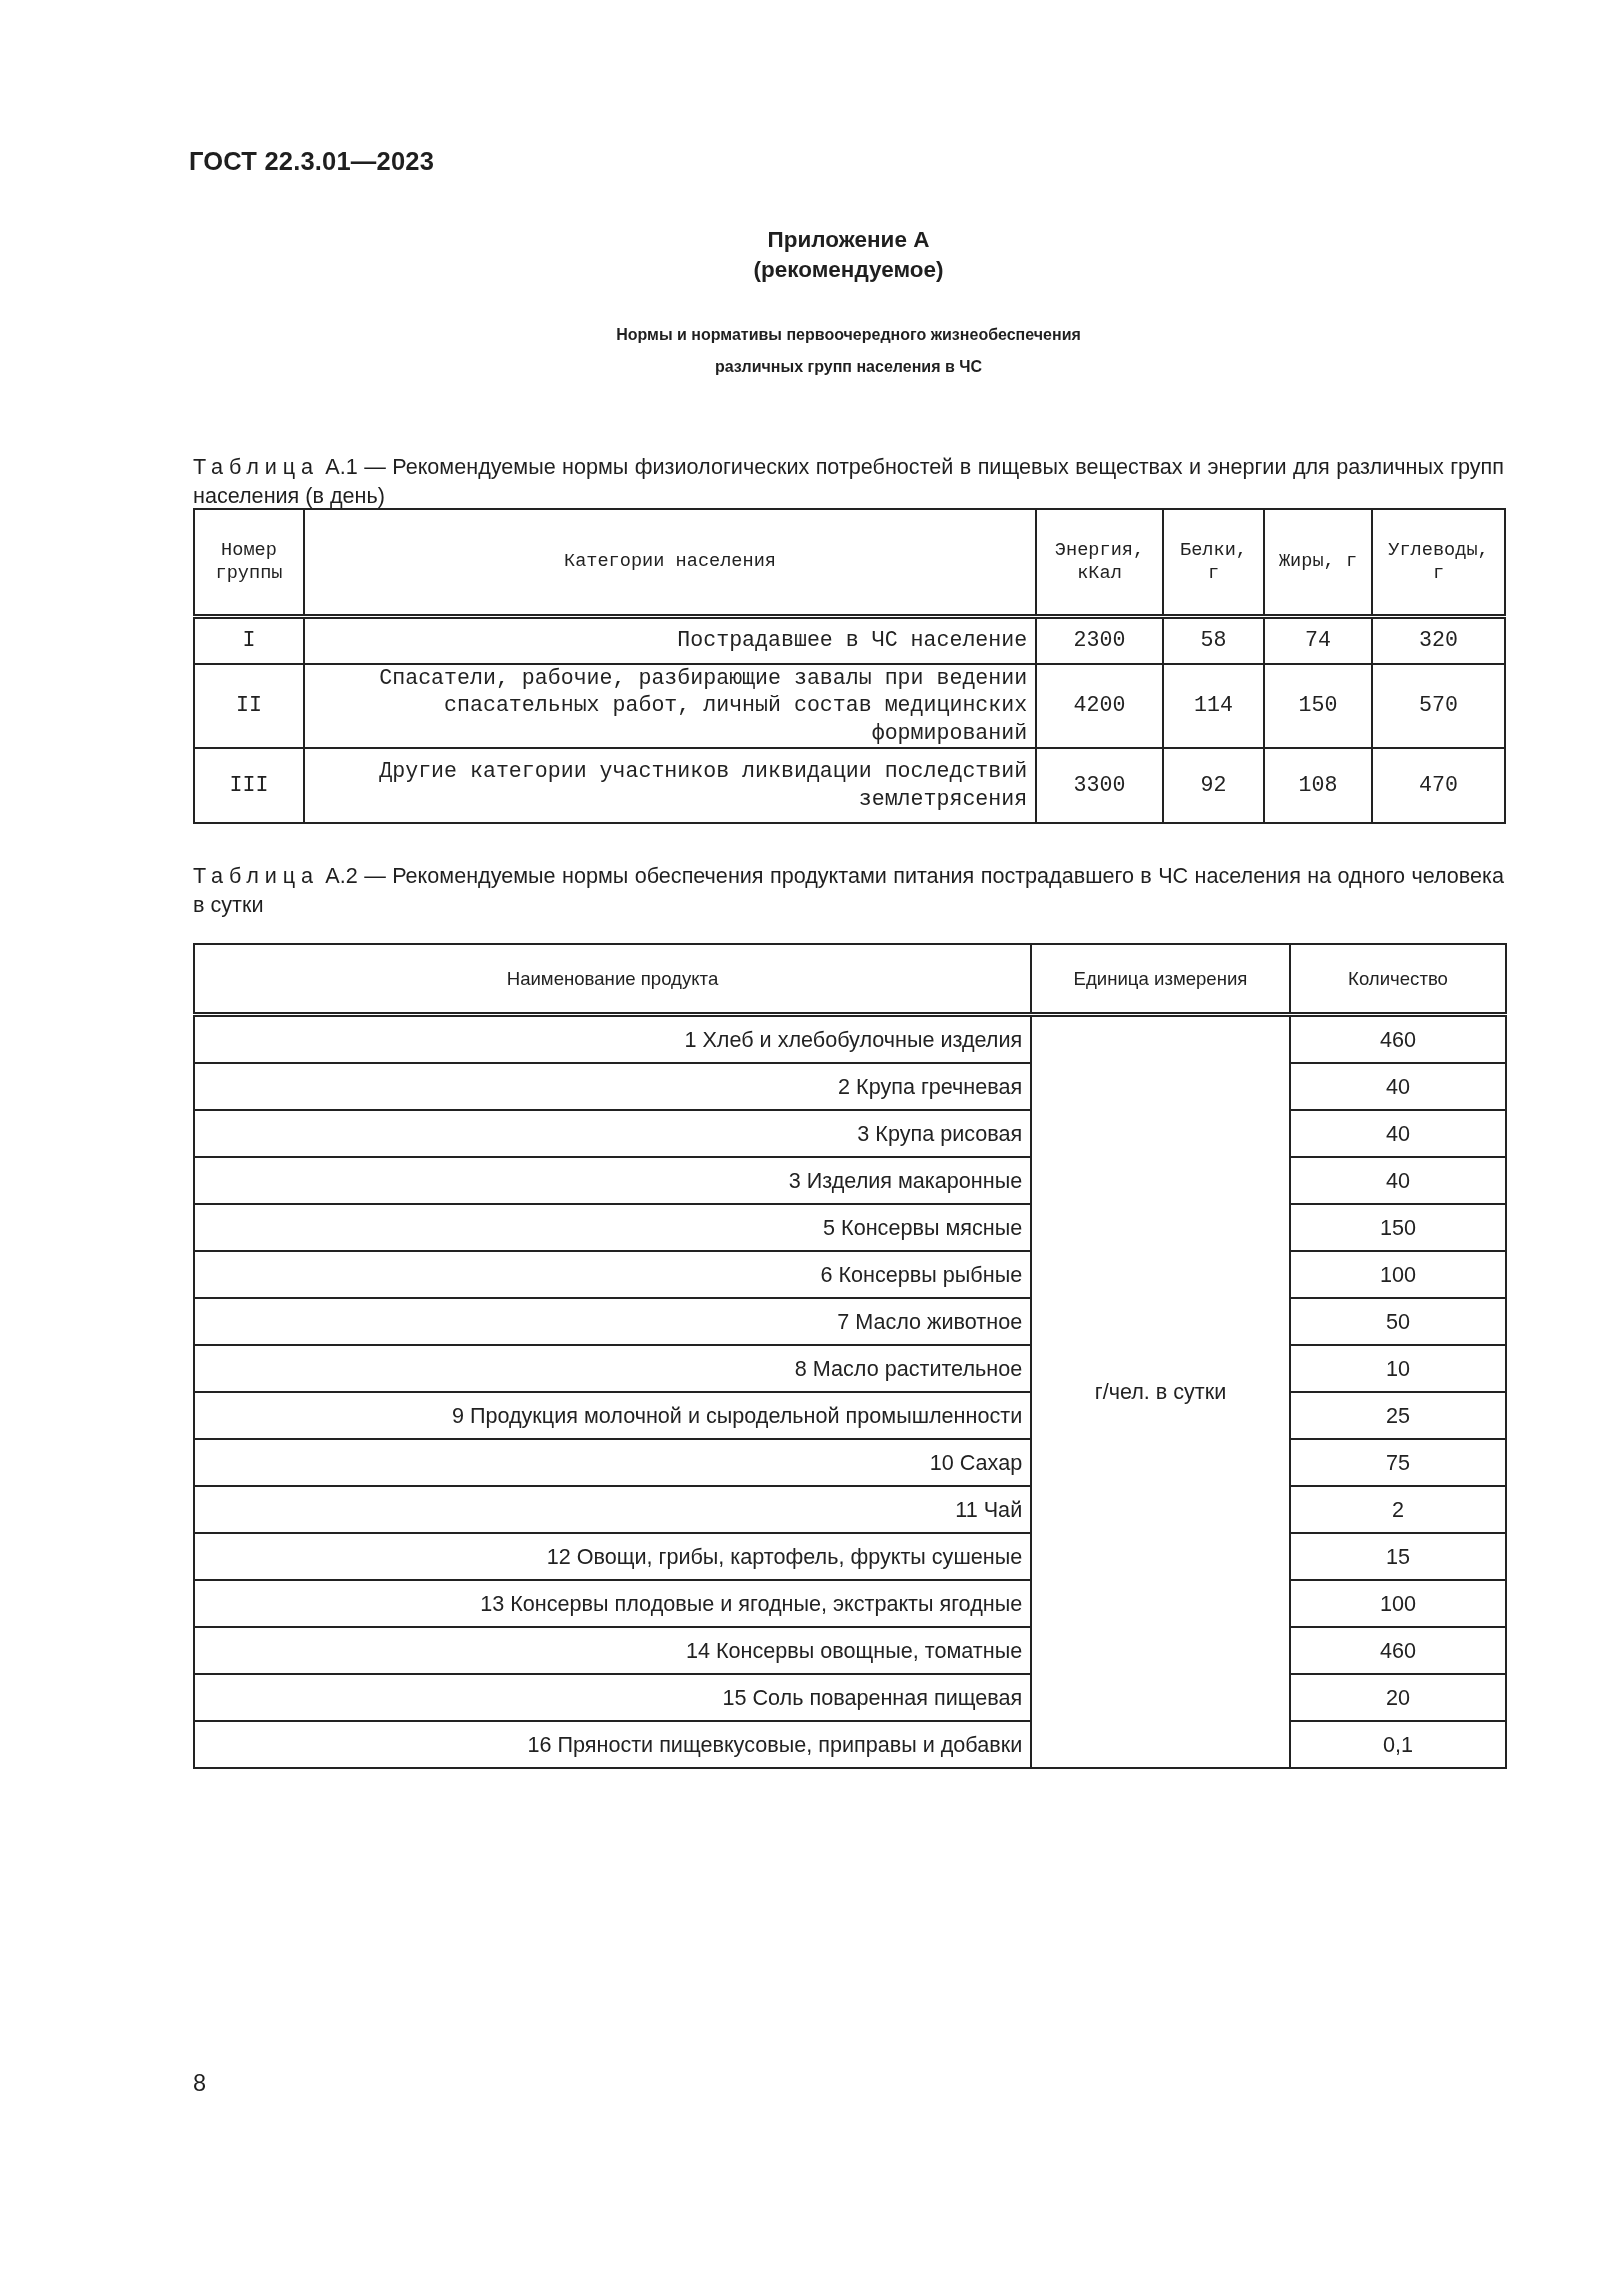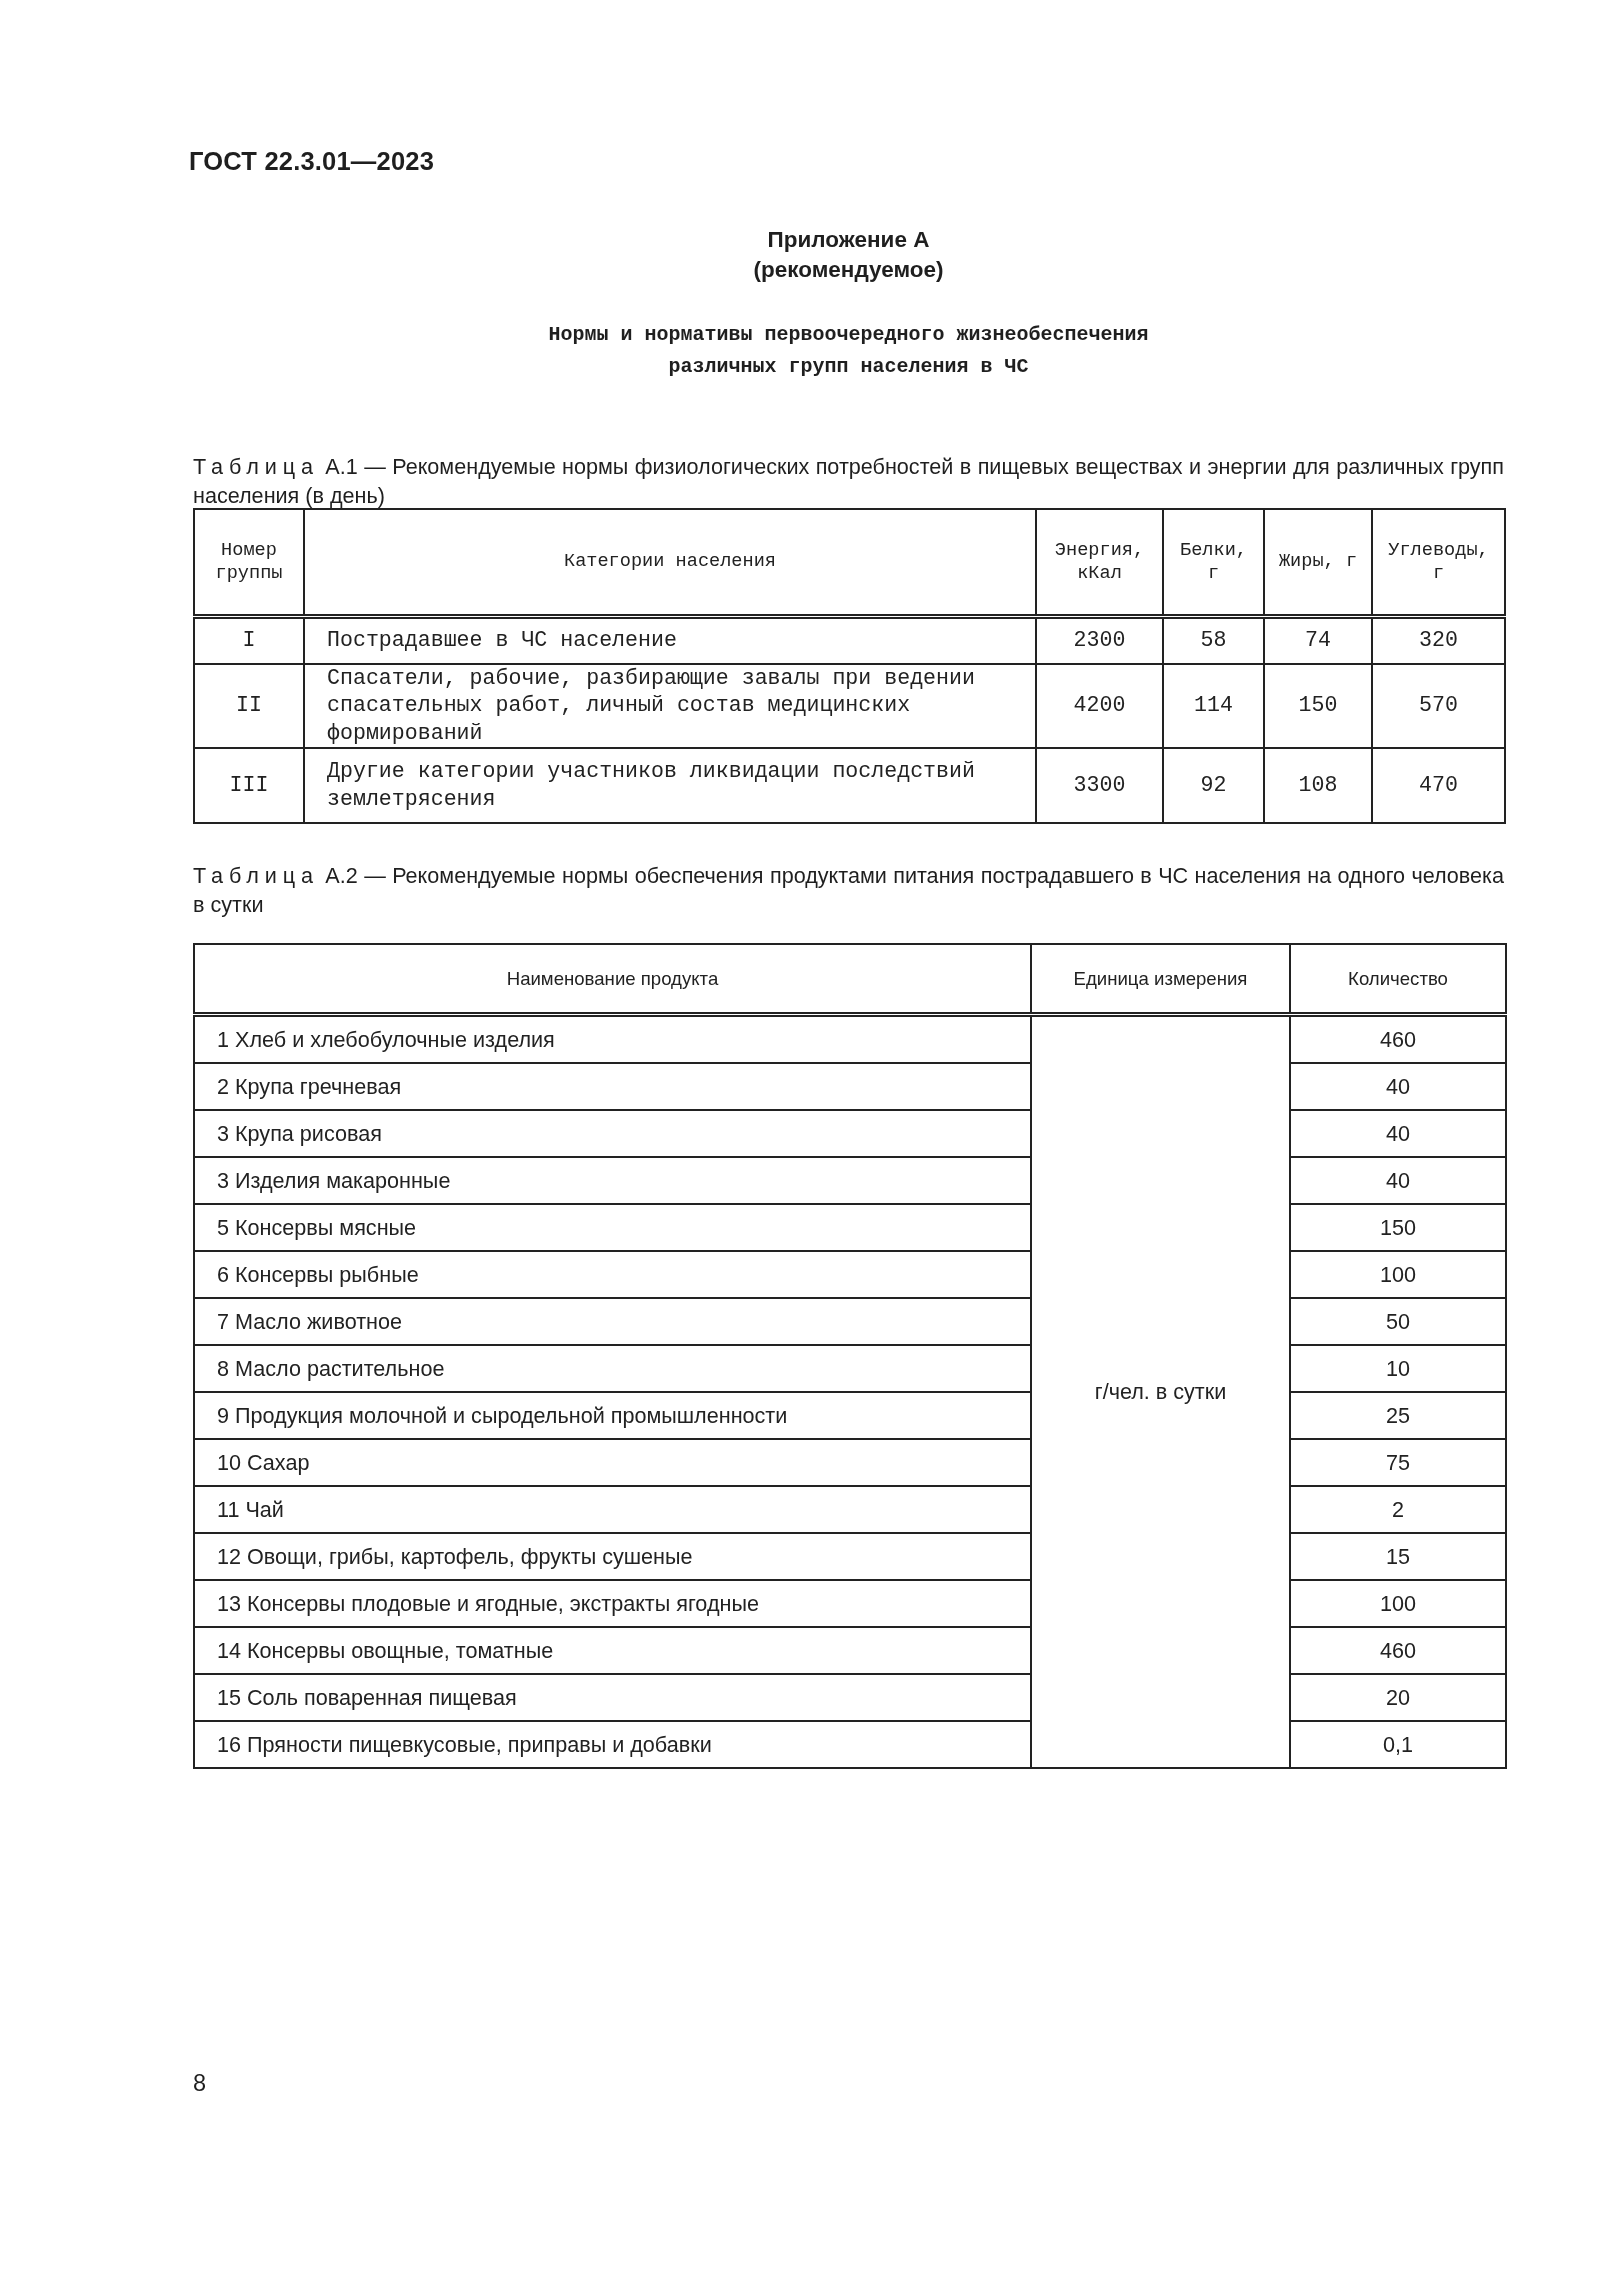"Нормы и нормативы первоочередного" .section-title { font-family: Liberation Mono, monospace -> none; font-size: 20px -> 16px }
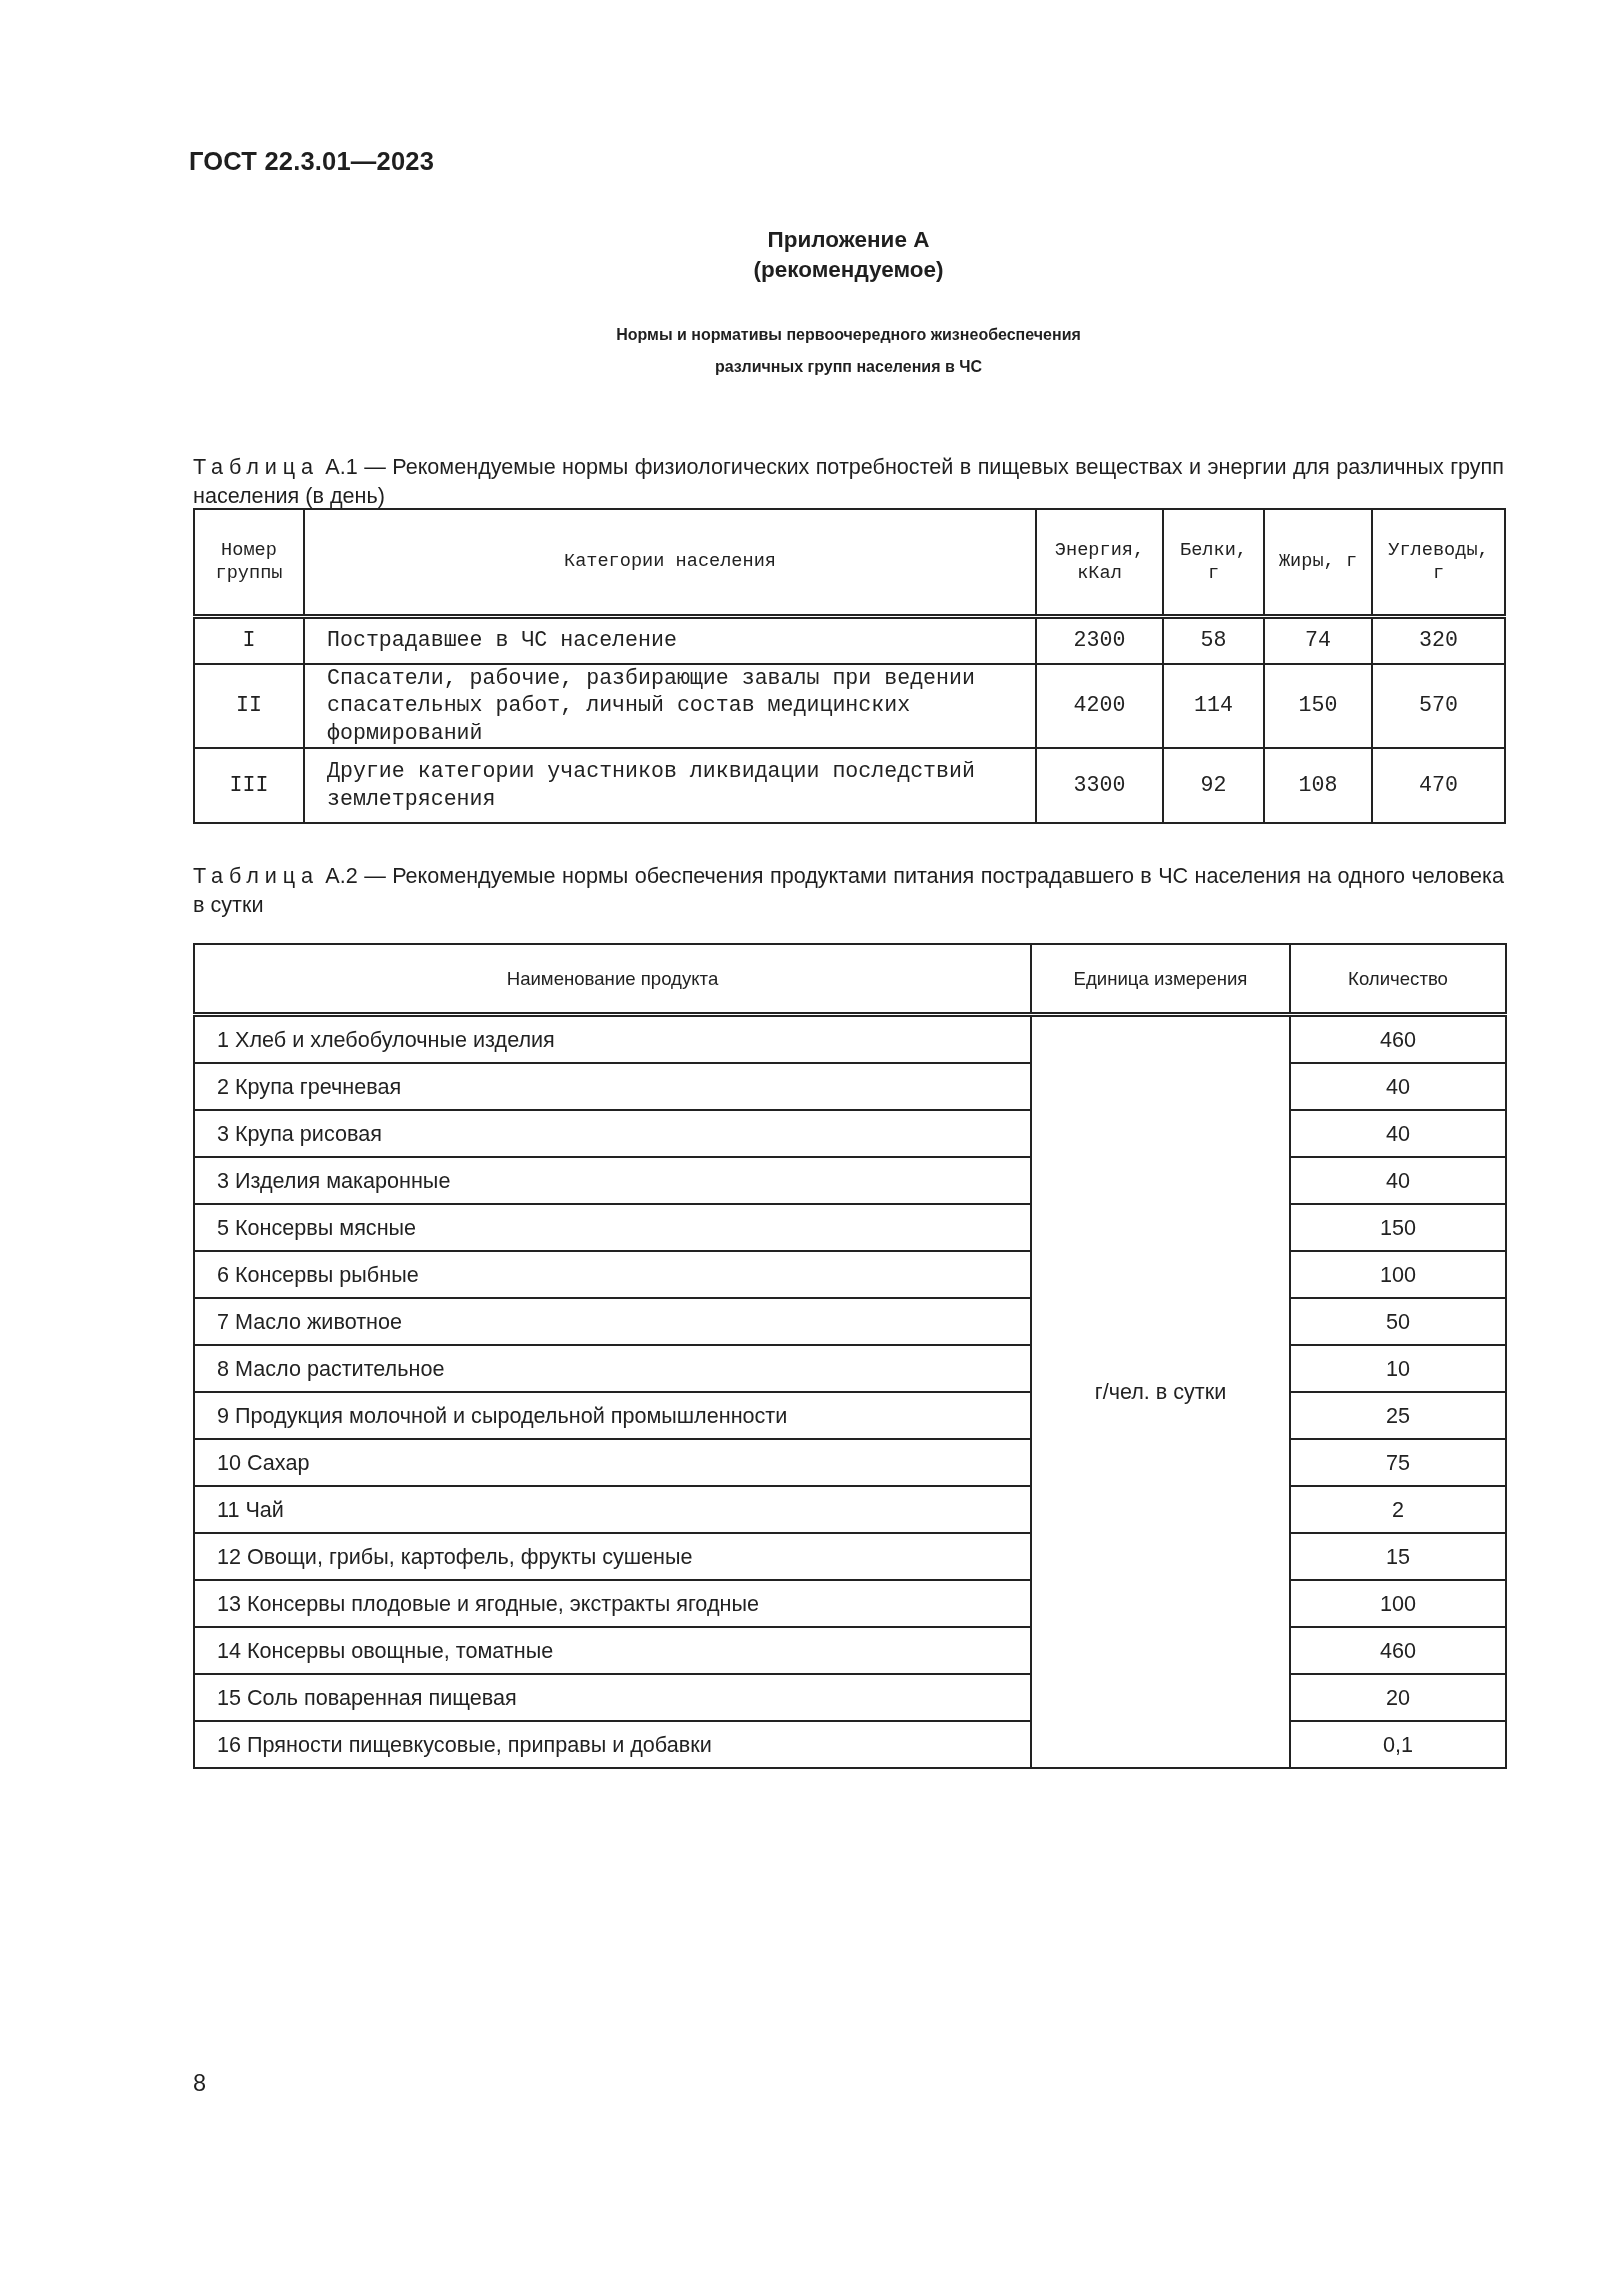"Пострадавшее в ЧС население" .l { text-align: left -> right }
